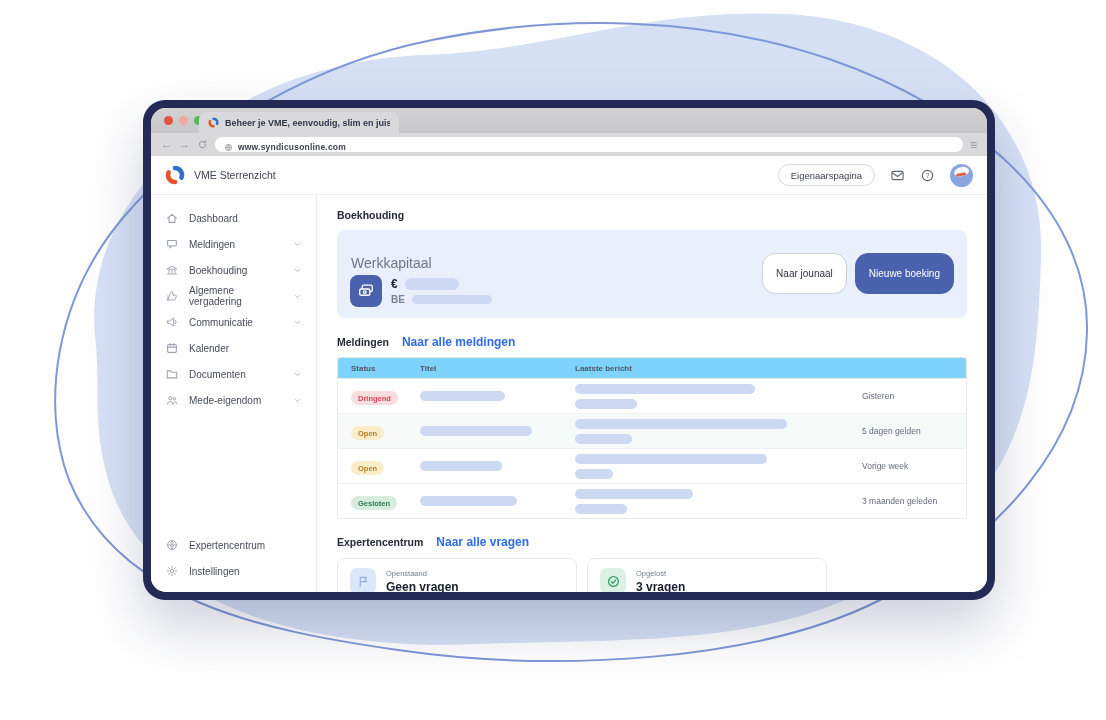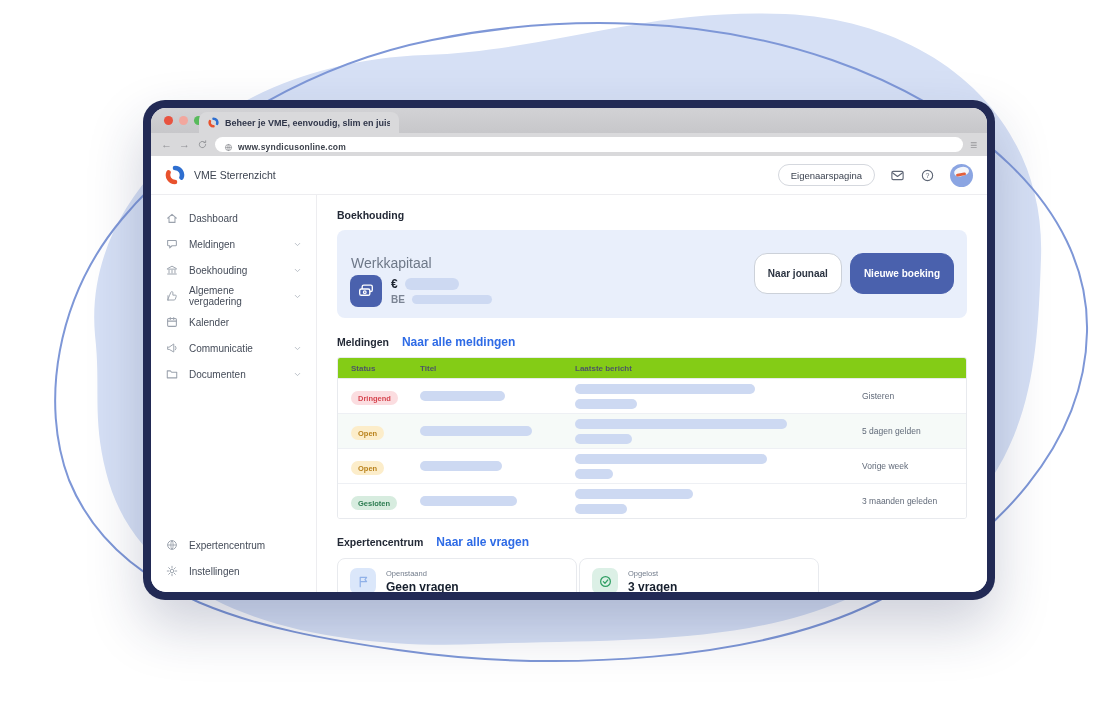"Naar jounaal" .btn { font-weight: 700 -> 400 }
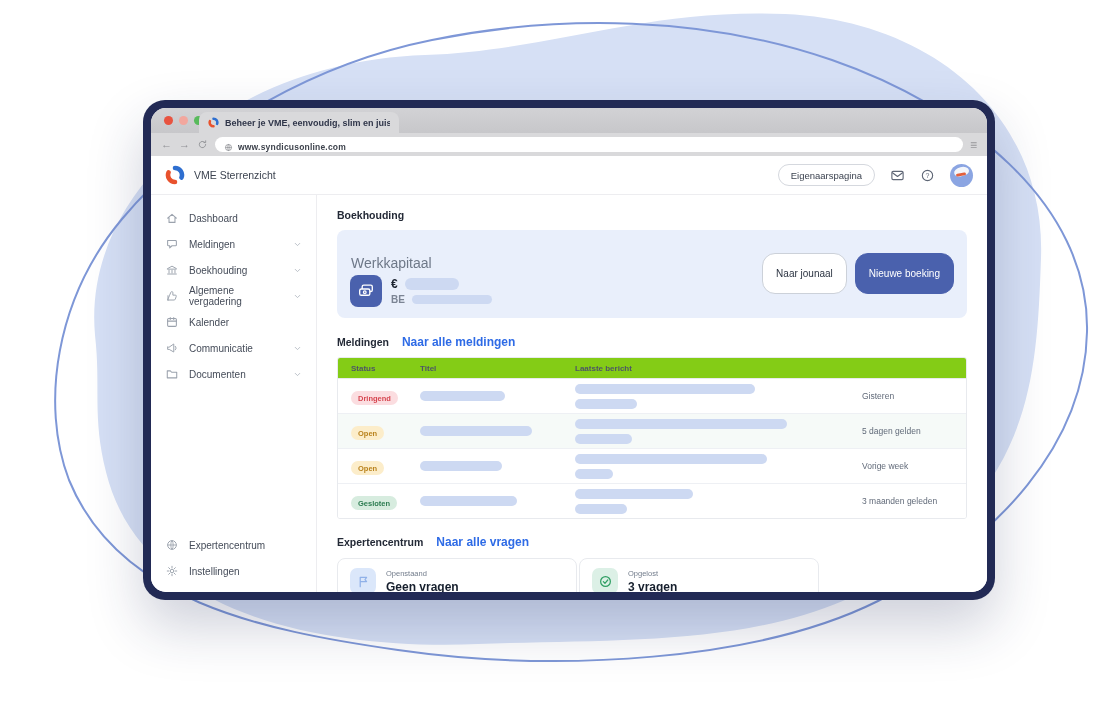"Kalender" div.side-item { order: before "Communicatie" -> after "Communicatie" }
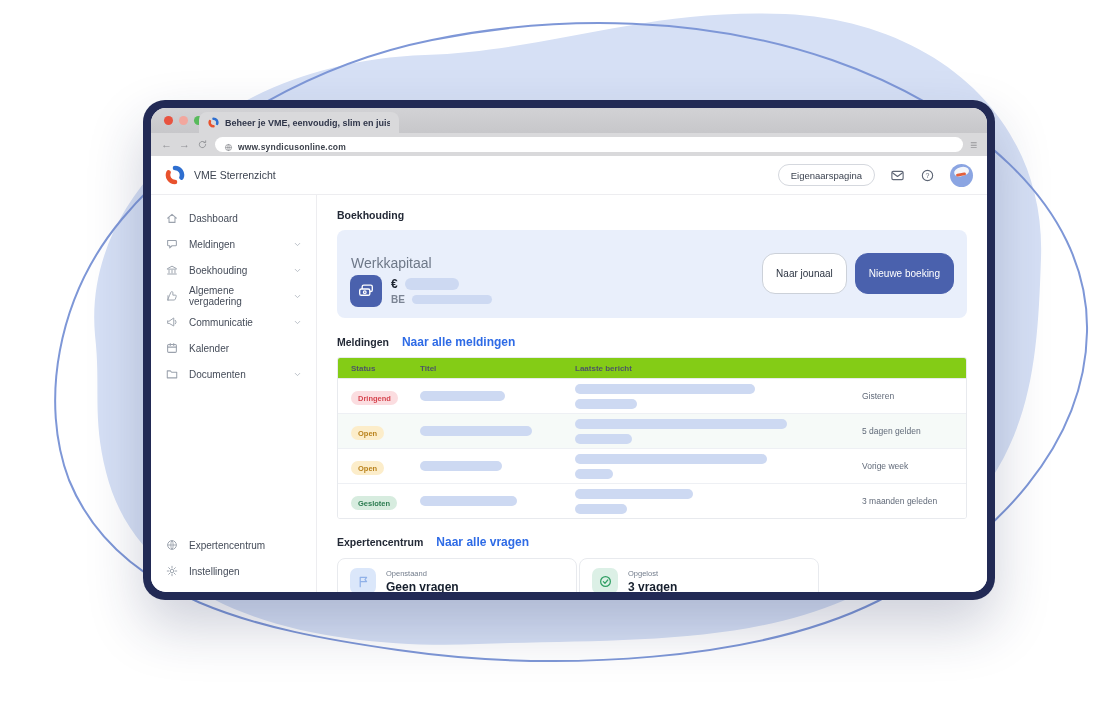"Status" .t-head { background: #84cc16 -> #7dd3fc }
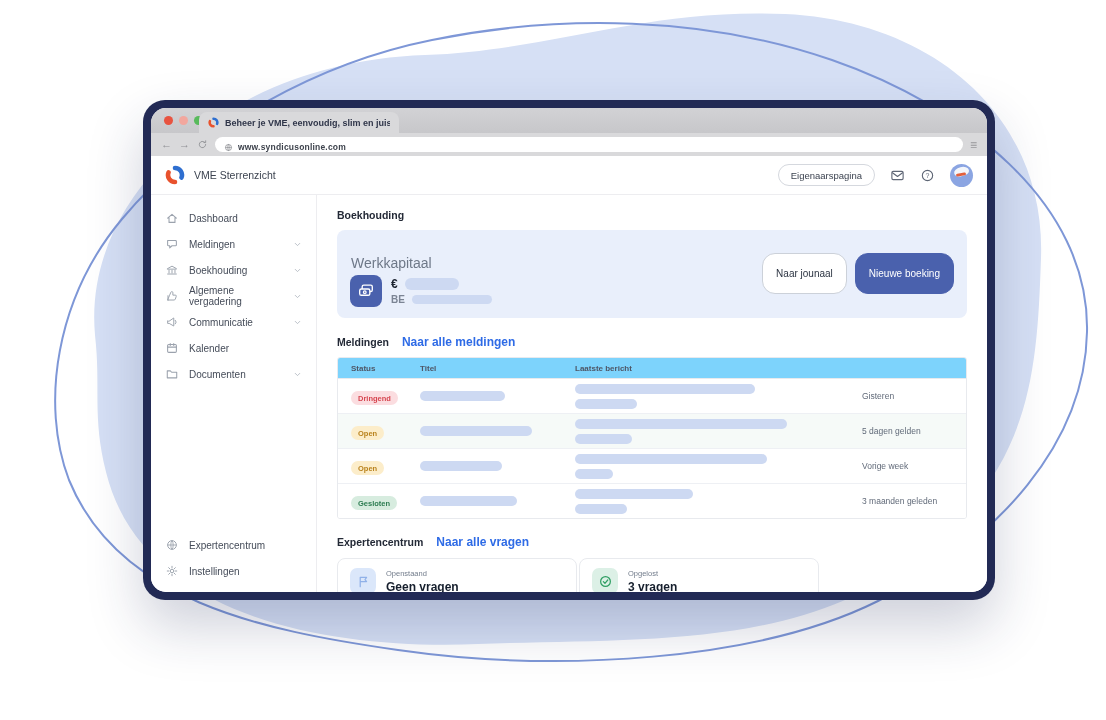"Mede-eigendom" div.side-item { html: none -> <div> <svg> <circle></circle> <circle></circle> <path></path> </svg> <span>Mede-eigendom</span> <svg> <path></path> </svg> </div> }
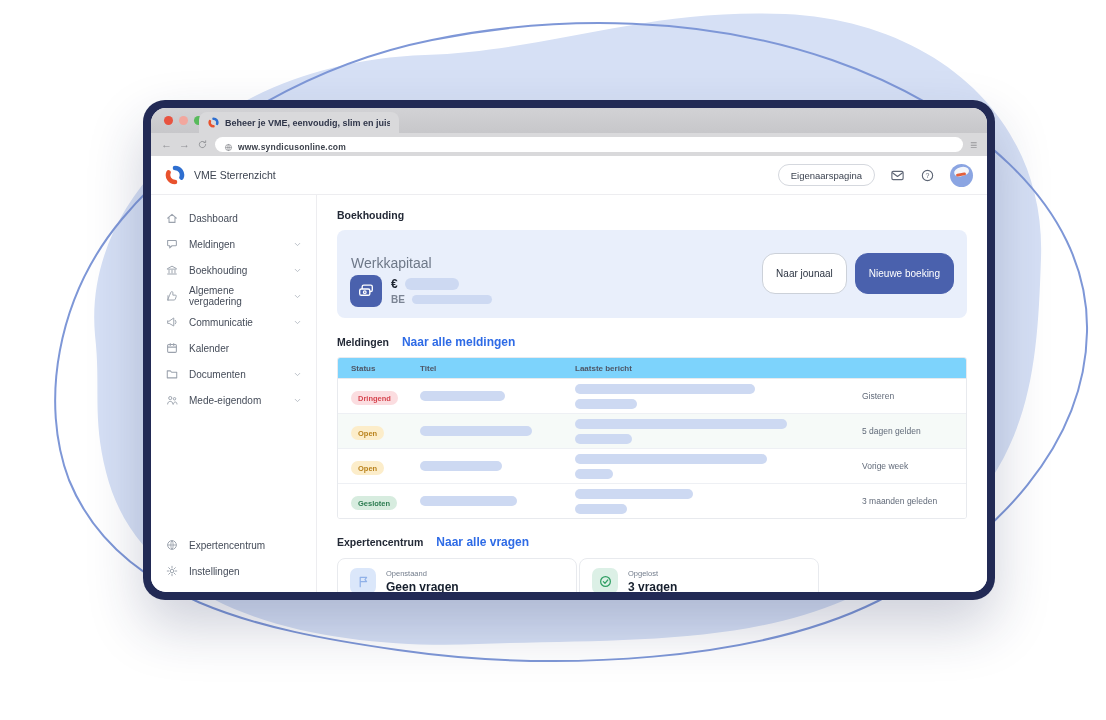"Openstaand" .expert-cards { gap: 2px -> 10px }
